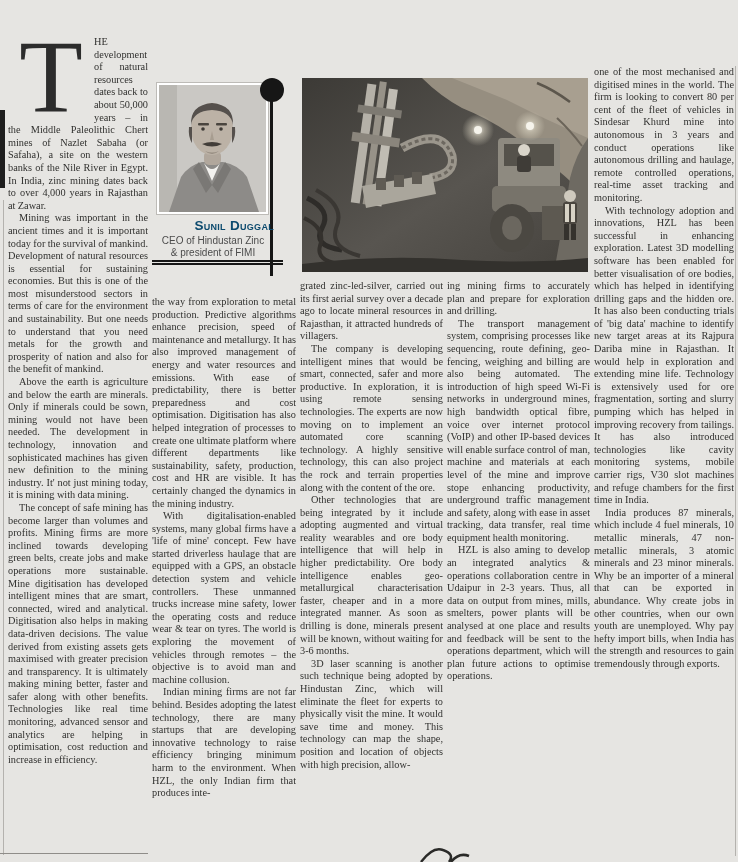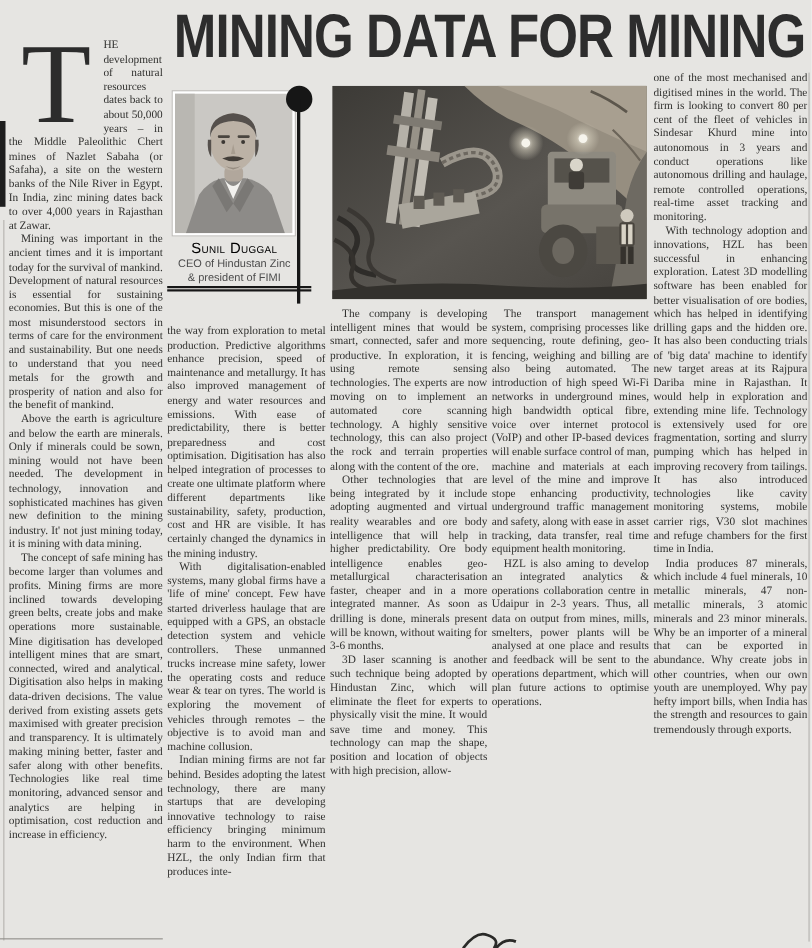"MINING DATA FOR MINING" div.headline-wrap { html: <div> <svg> <text>MINING DATA FOR MINING</text> </svg> </div> -> none }
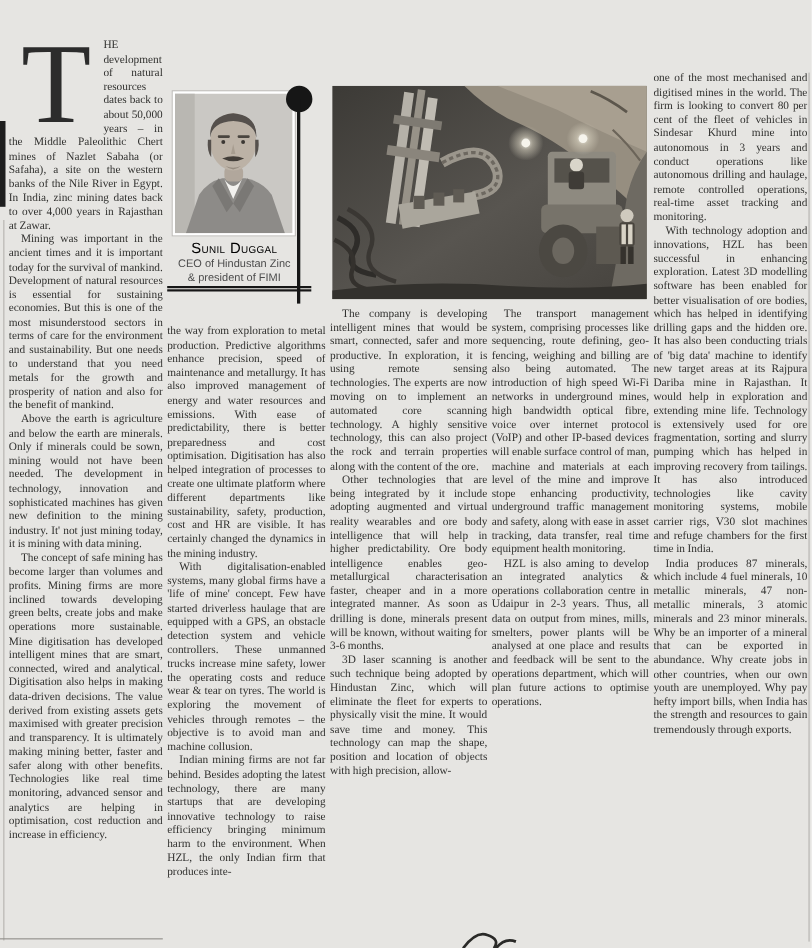"Sunil Duggal" .byline-name { color: #000000 -> #0c4a6e; font-weight: 400 -> 700; text-align: center -> right }
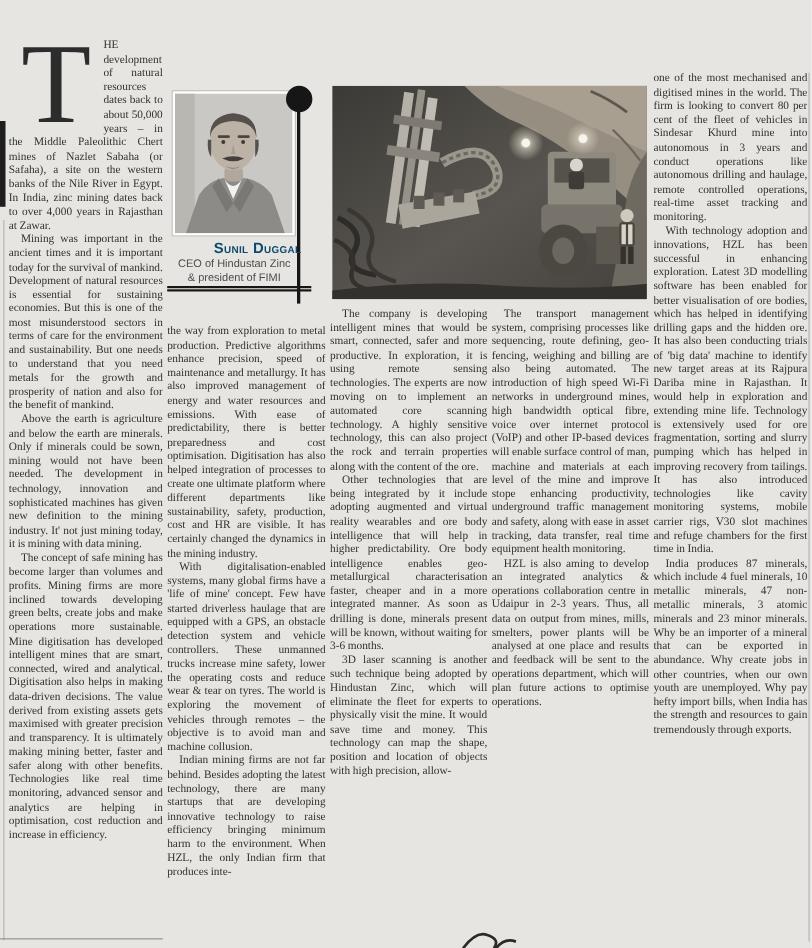"grated zinc-led-silver, carried out its" p { html: none -> <p>grated zinc-led-silver, carried out its first aerial survey over a decade ago to locate mineral resources in Rajasthan, it attracted hundreds of villagers.</p> }
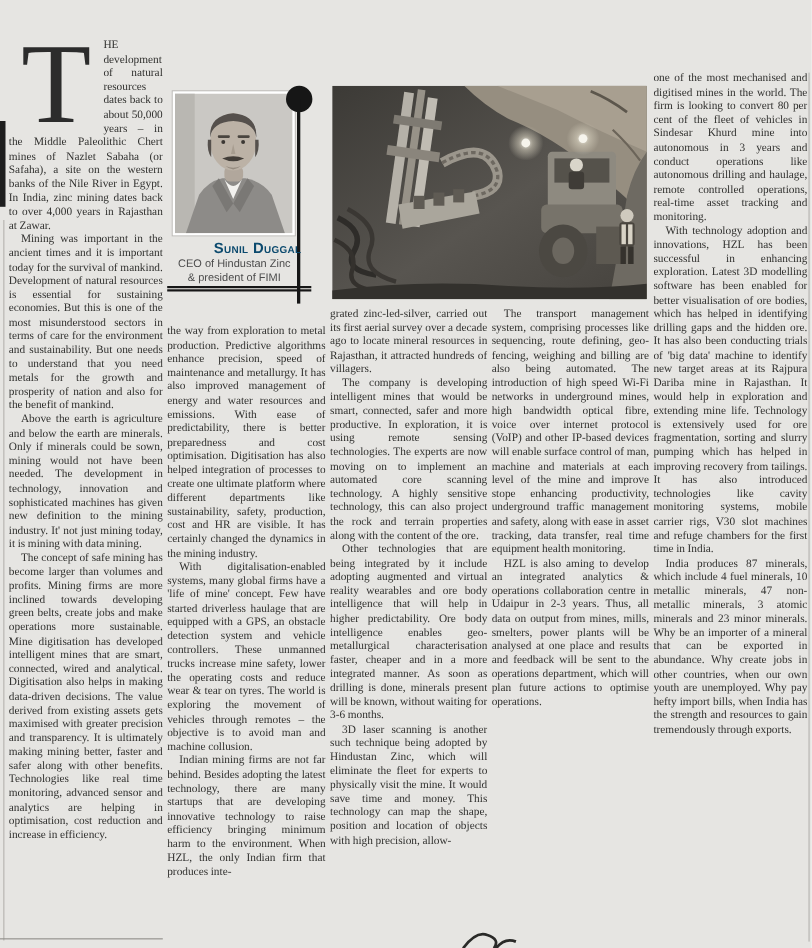"ing mining firms to accurately" p { html: none -> <p>ing mining firms to accurately plan and prepare for exploration and drilling.</p> }
